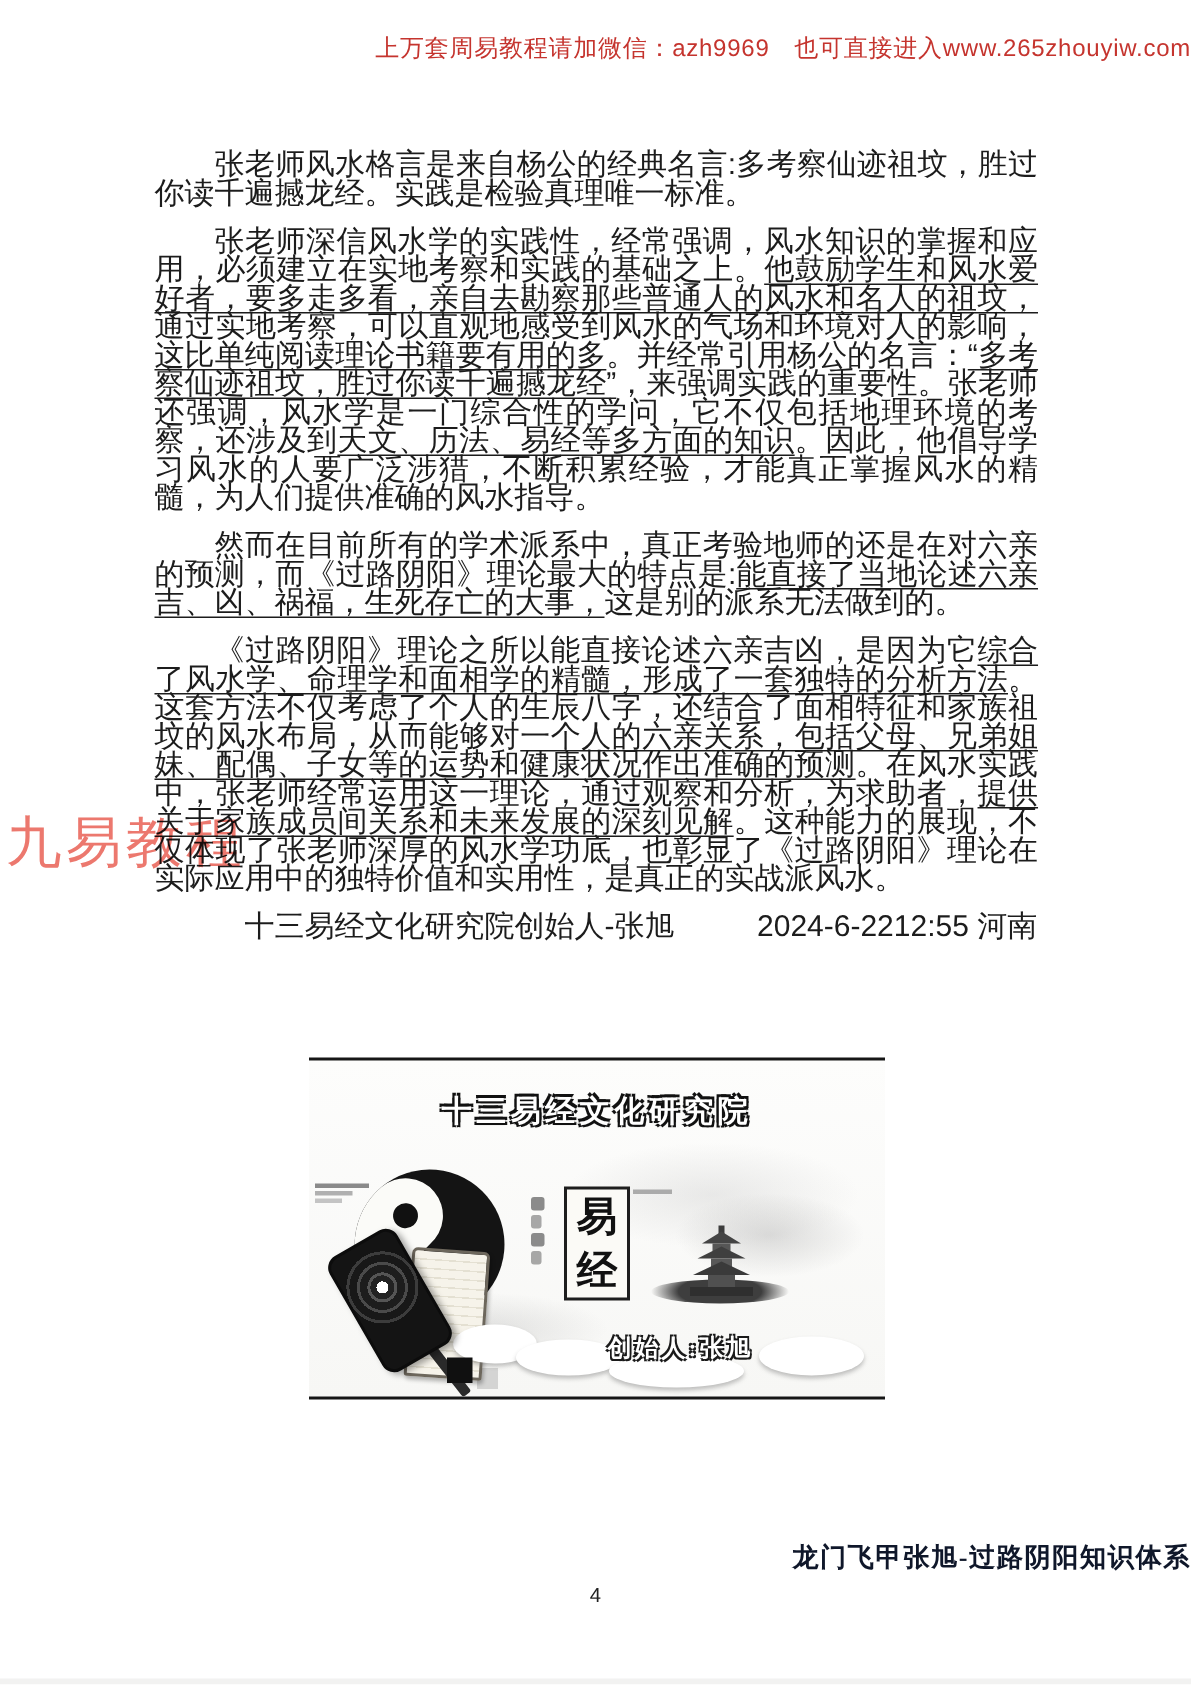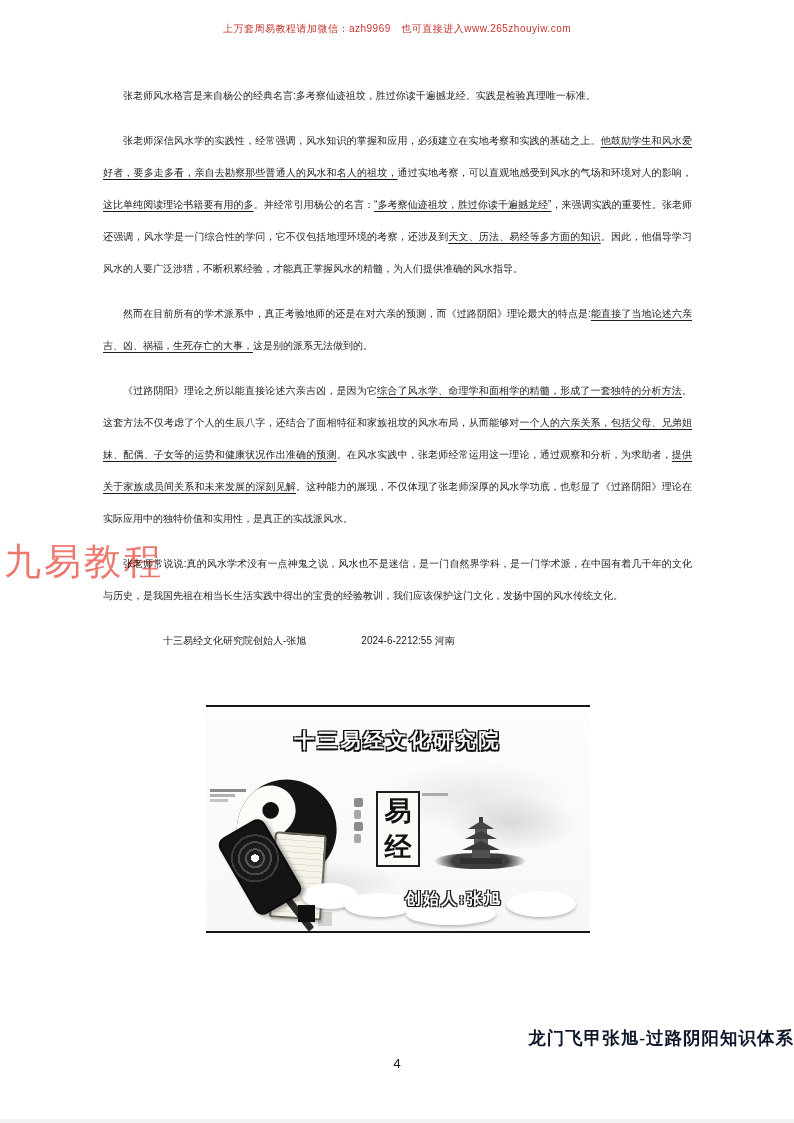"上万套周易教程请加微信：azh9969" .header-note { font-size: 10px -> 16px; text-align: center -> right }
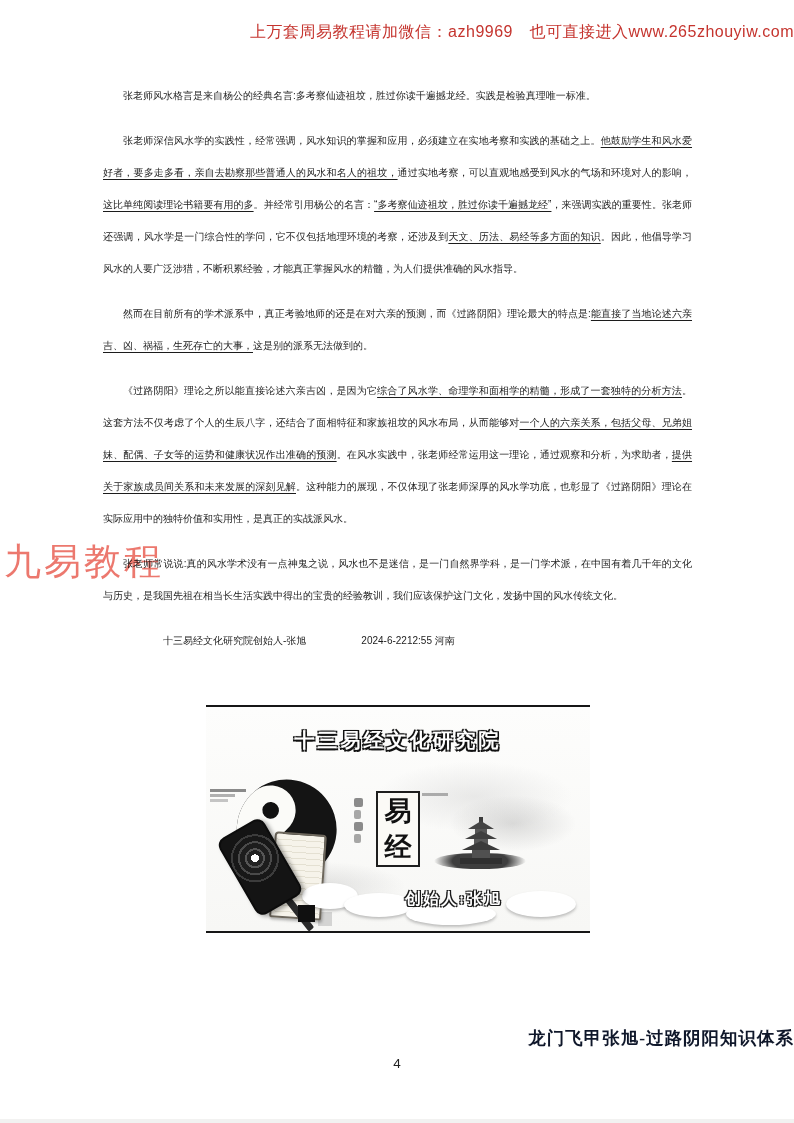"张老师风水格言是来自杨公的经典名言:多考察仙迹祖坟，胜过你读千遍撼龙经。实践是检" .content { font-size: 10px -> 20px; line-height: 32px -> 19px; top: 80px -> 101px }
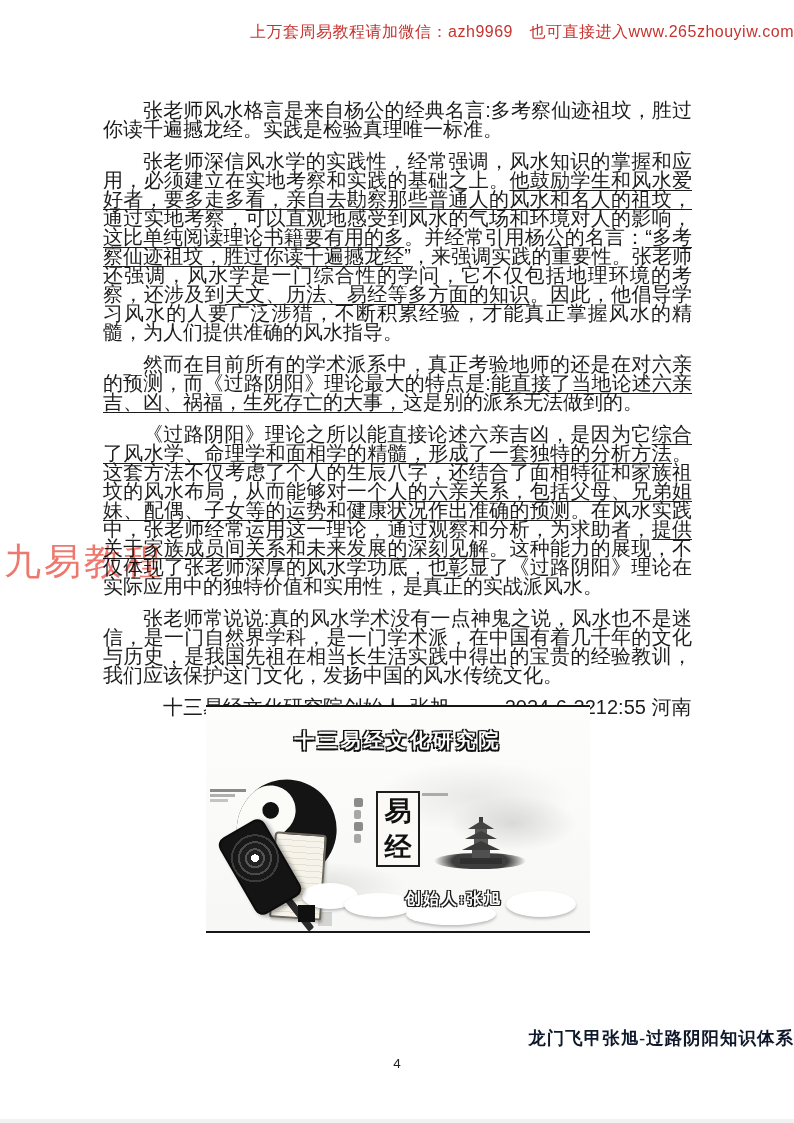"张老师常说说:真的风水学术没有一点神鬼之说，风水也不是迷信，是一门自然界学科，是" p.para { html: <p><span>张老师常说说:真的风水学术没有一点神鬼之说，风水也不是迷信，是一门自然界学科，是一门学术派，在中国有着几千年的文化与历史，是我国先祖在相当长生活实践中得出的宝贵的经验教训，我们应该保护这门文化，发扬中国的风水传统文化。</span></p> -> none }
